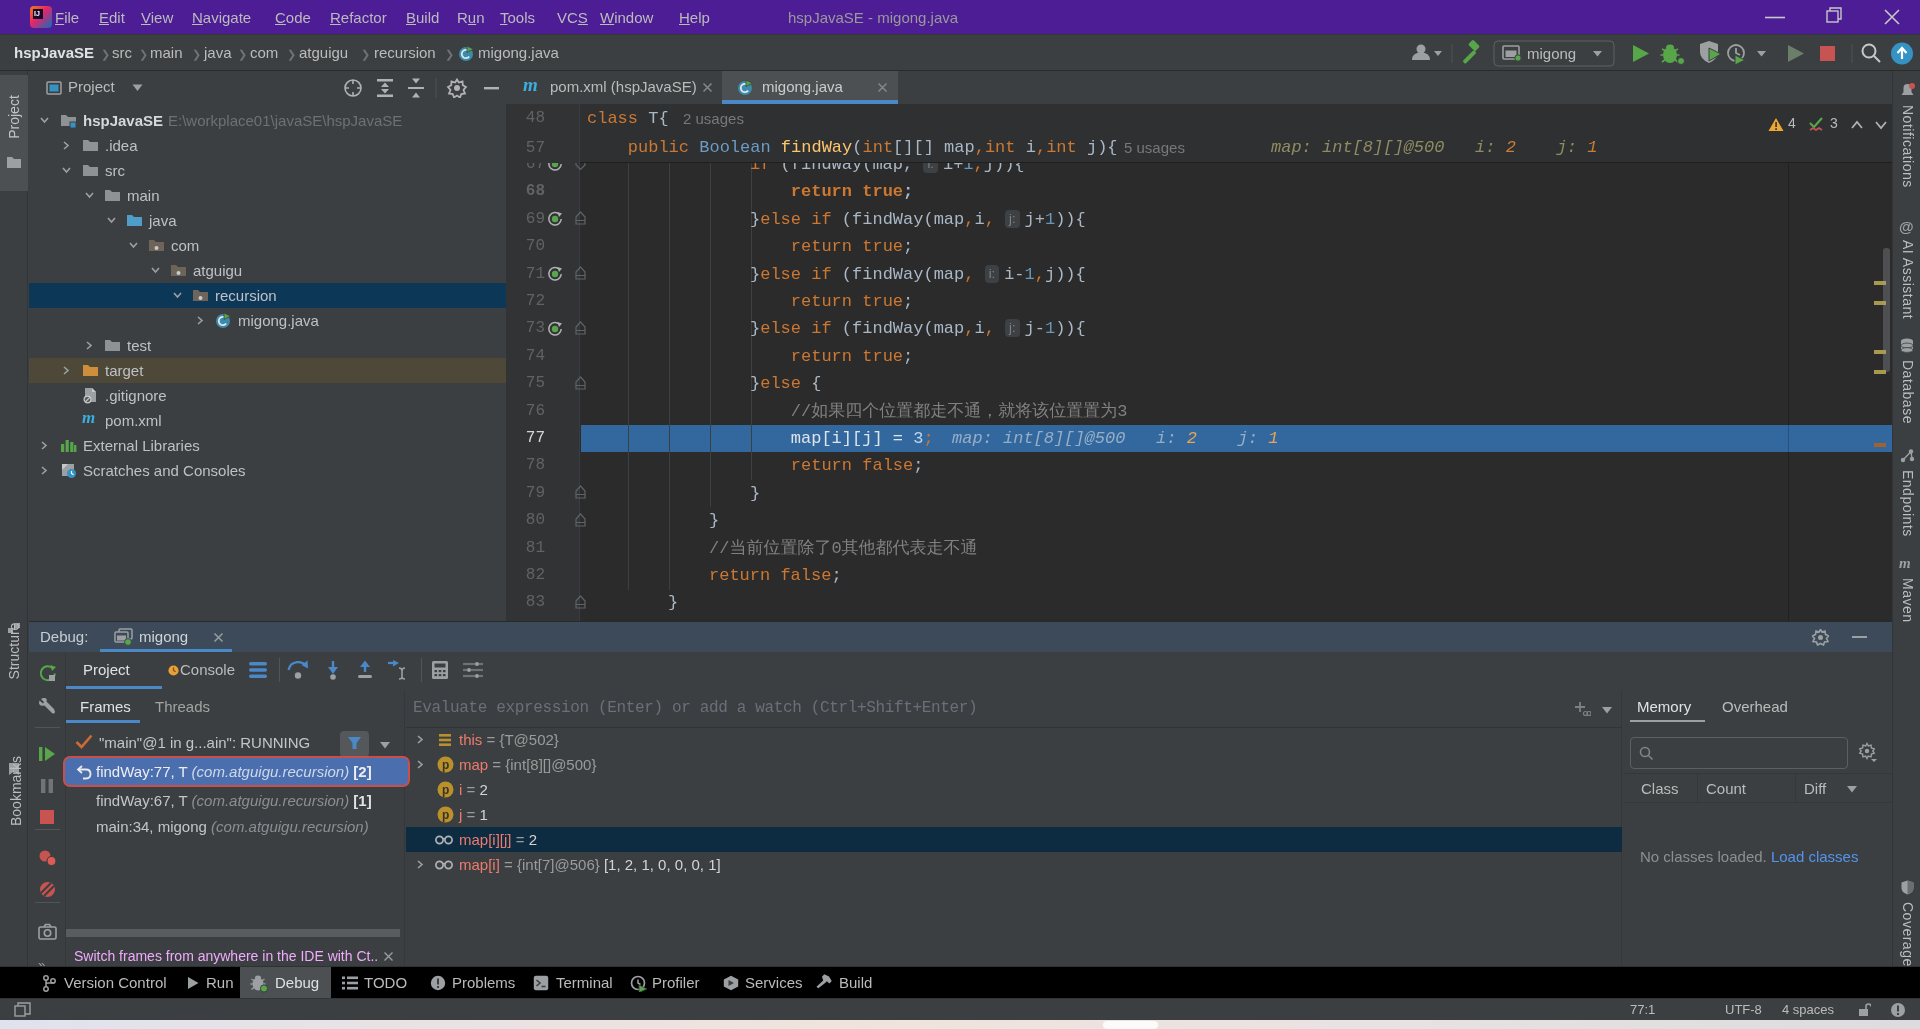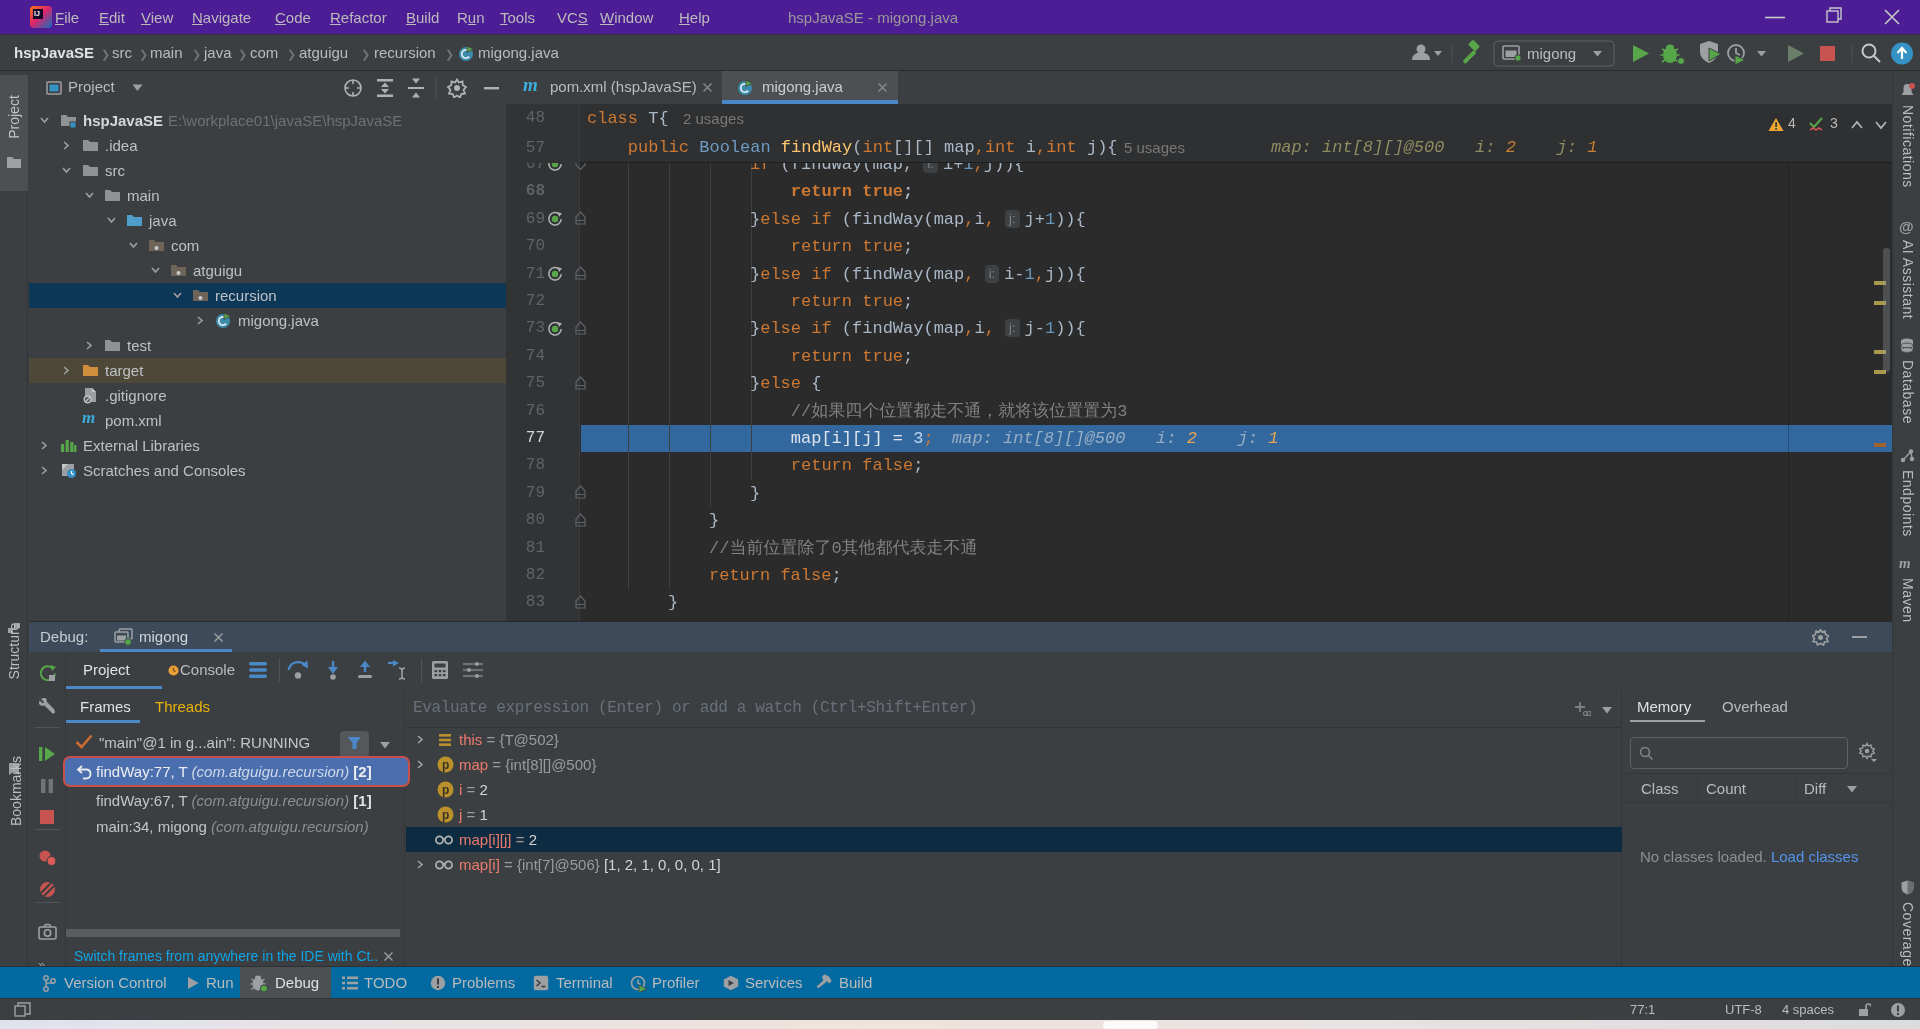"Threads" span.a { color: #eab308 -> #a3a3a3 }
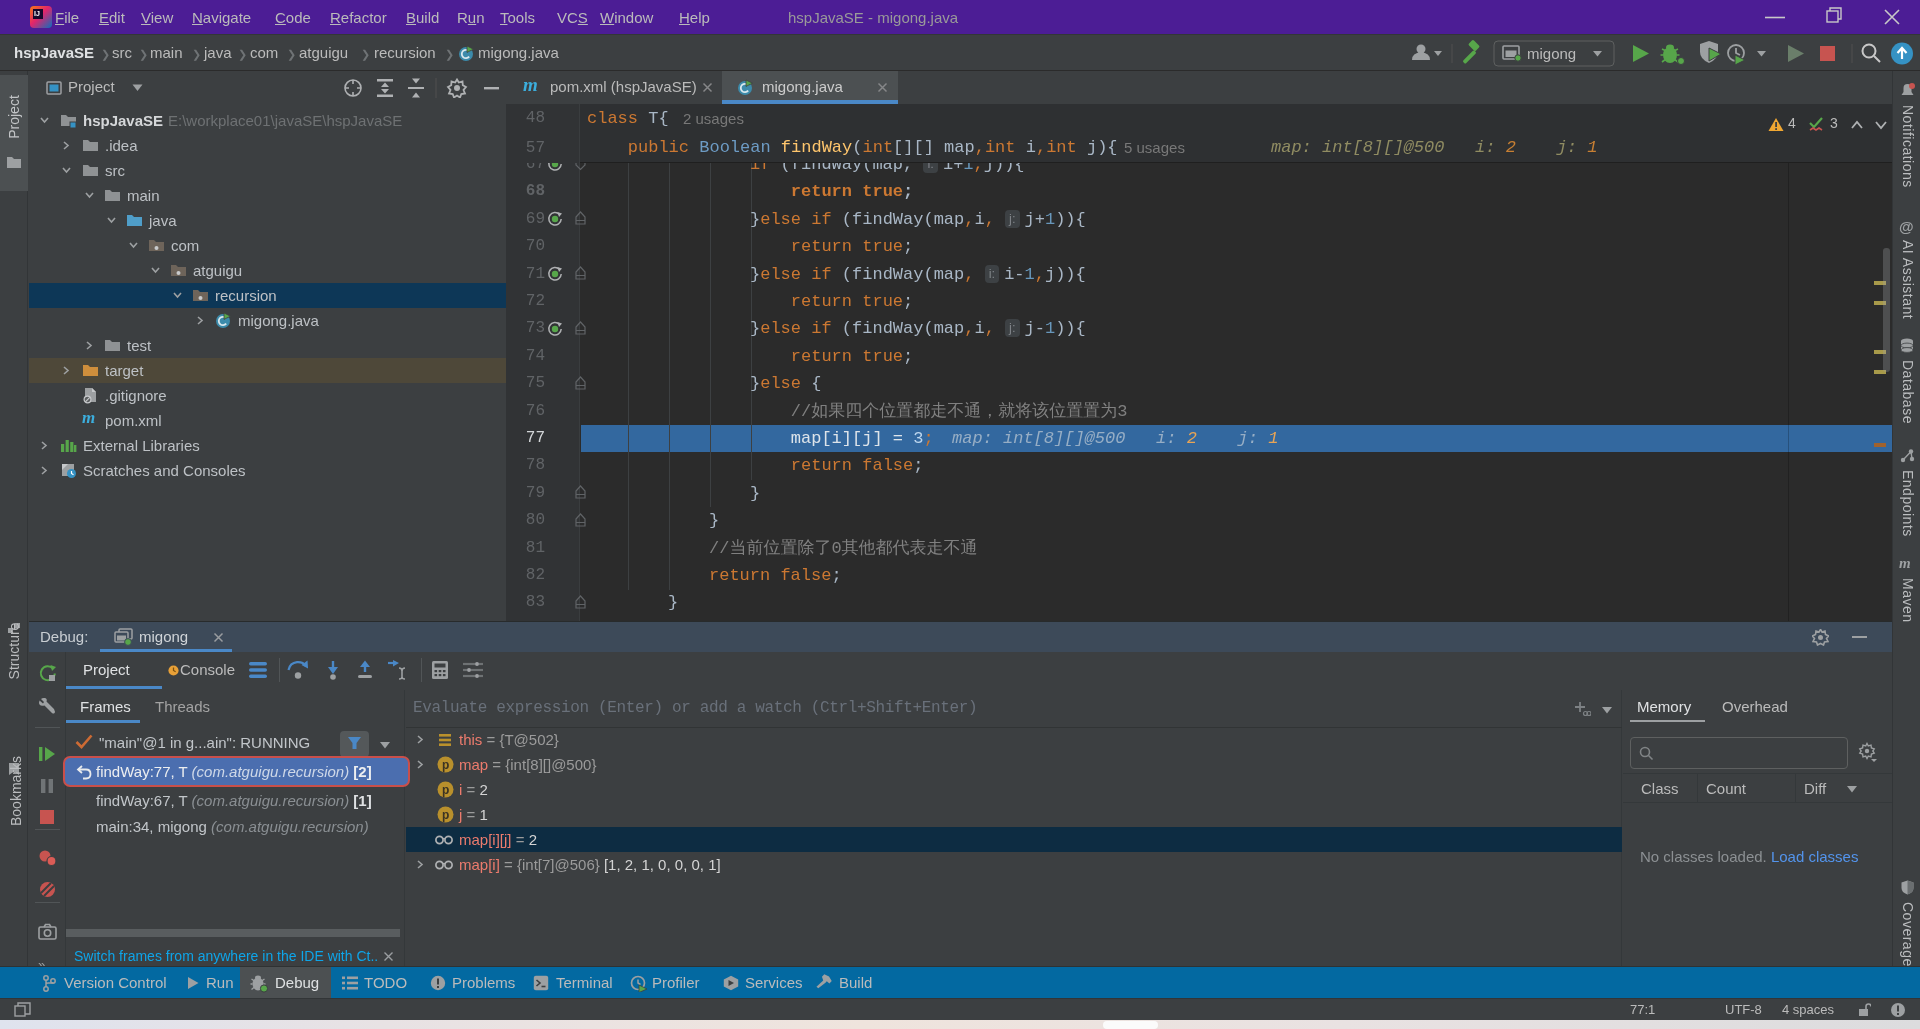"Switch frames from anywhere in" span.a { color: #0ea5e9 -> #f0abfc }
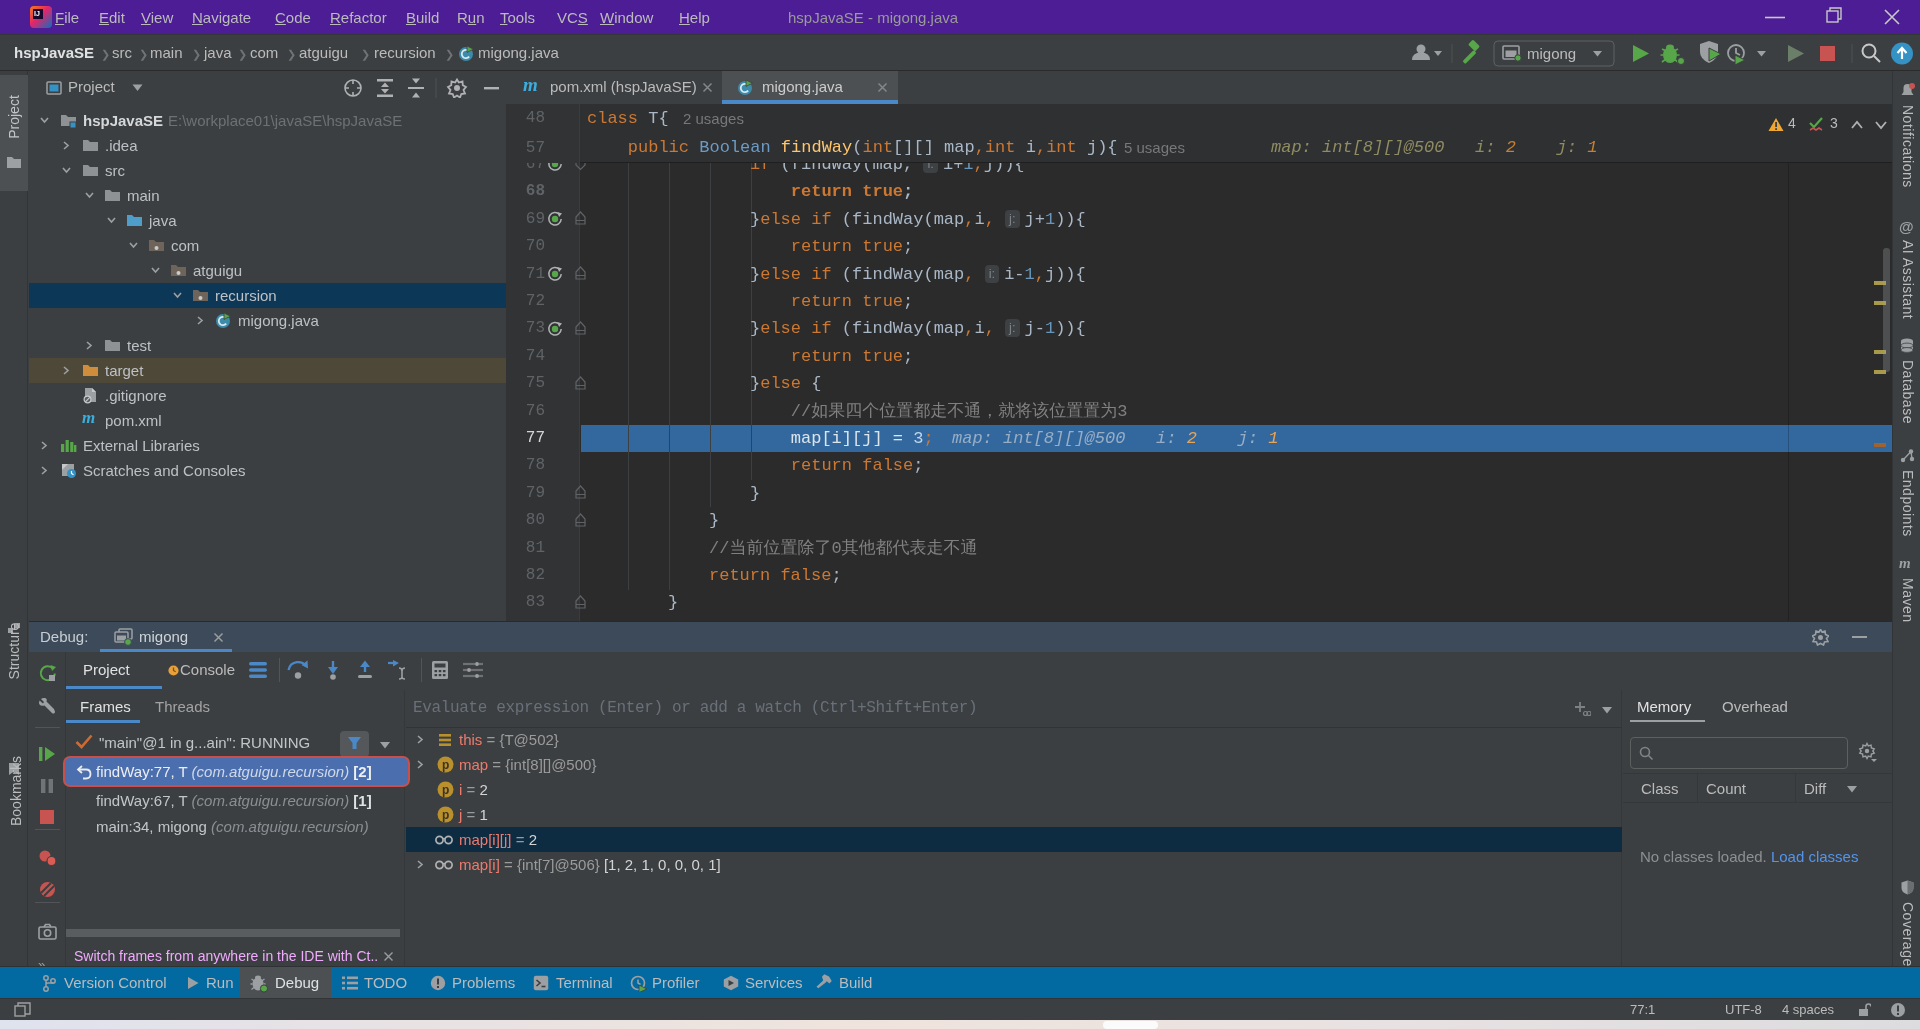"Version Control" div.a { background: #0369a1 -> #000000 }
